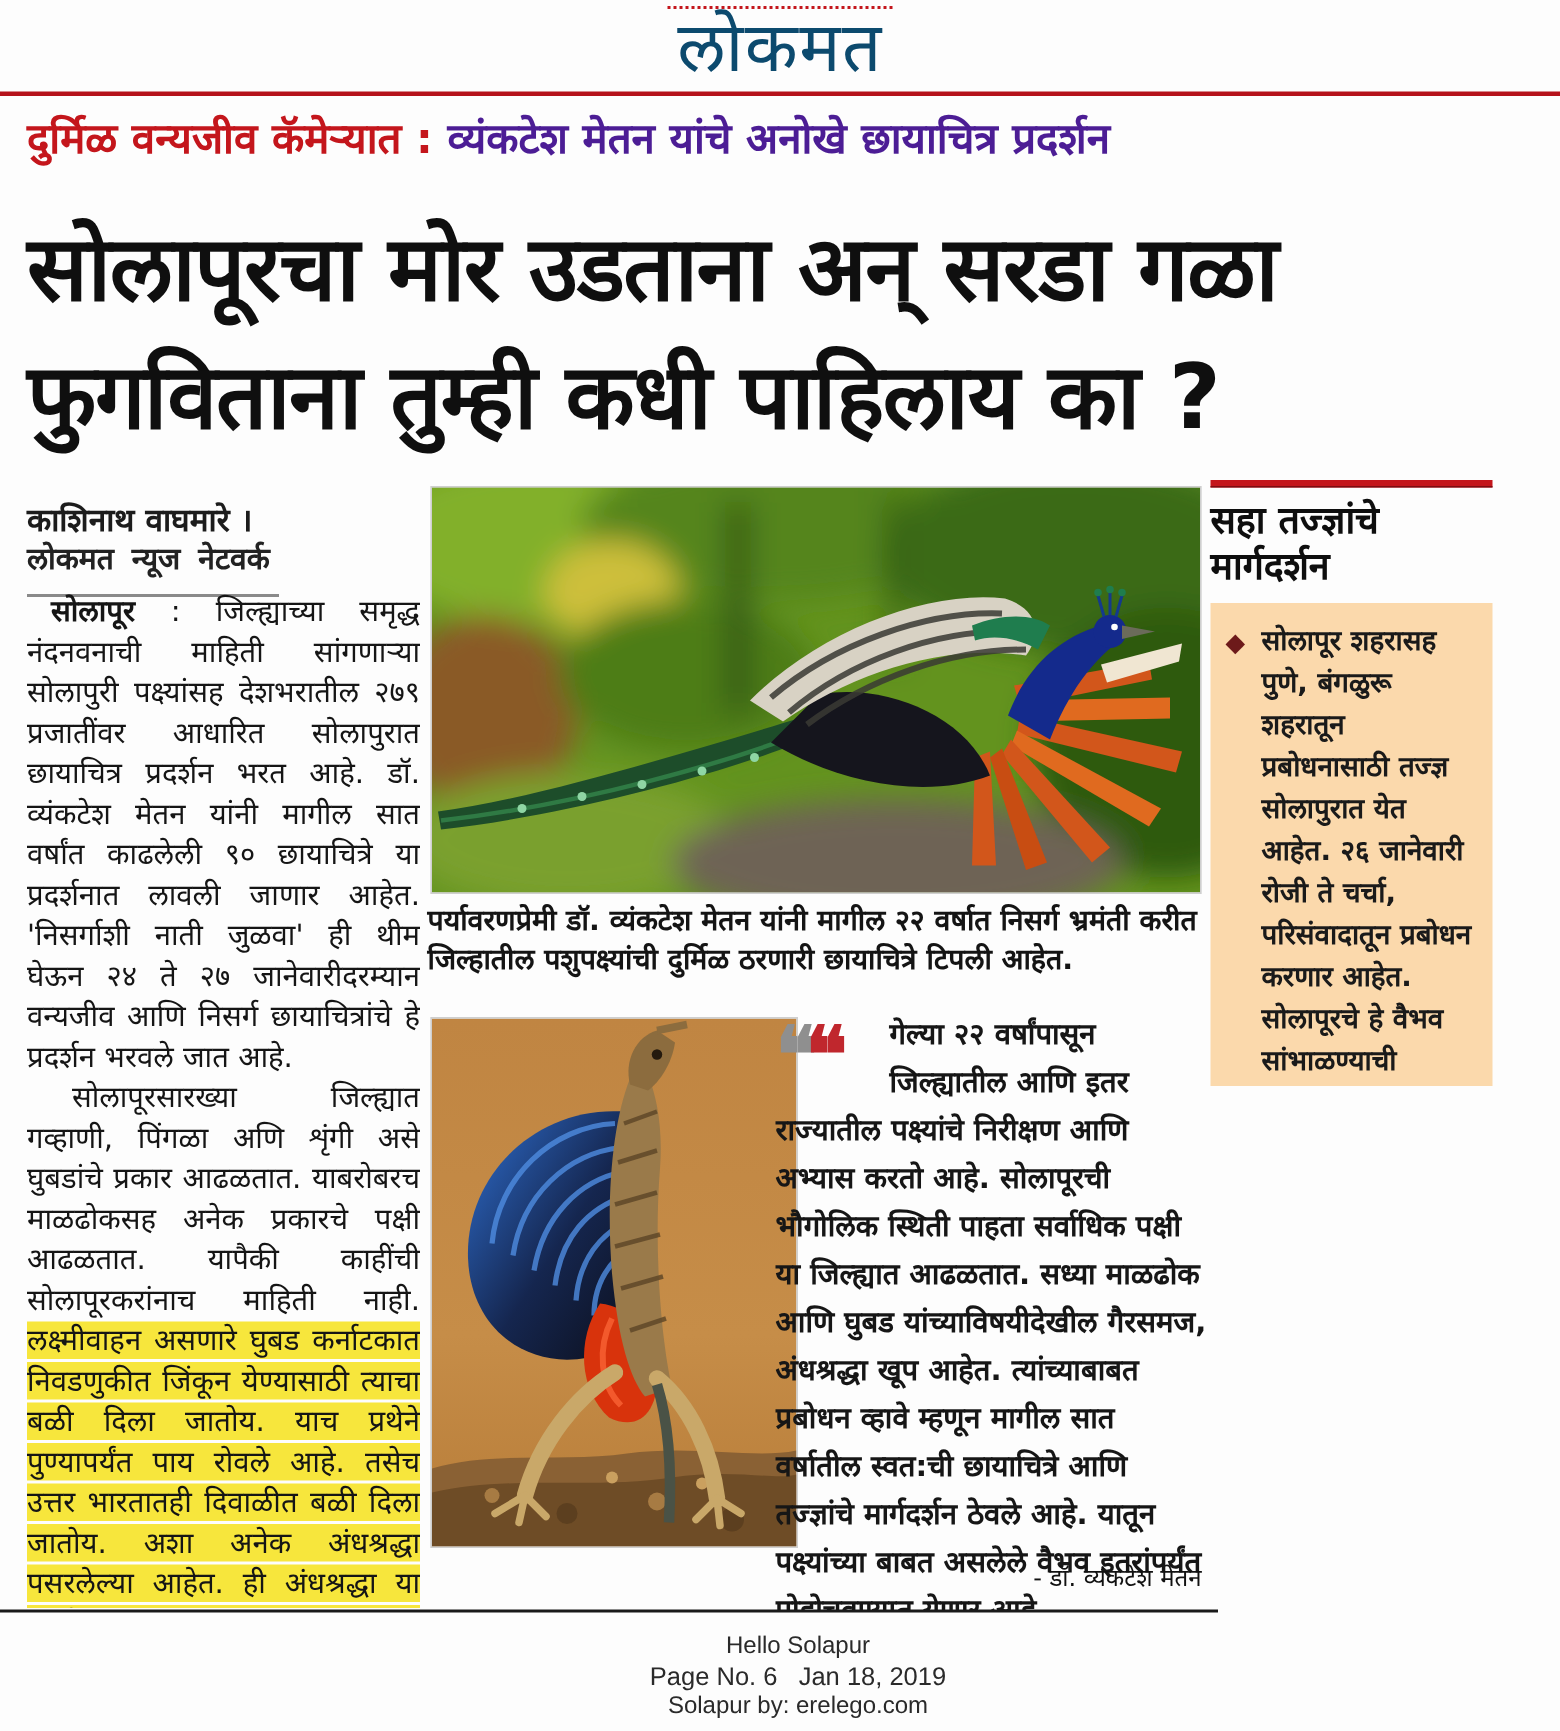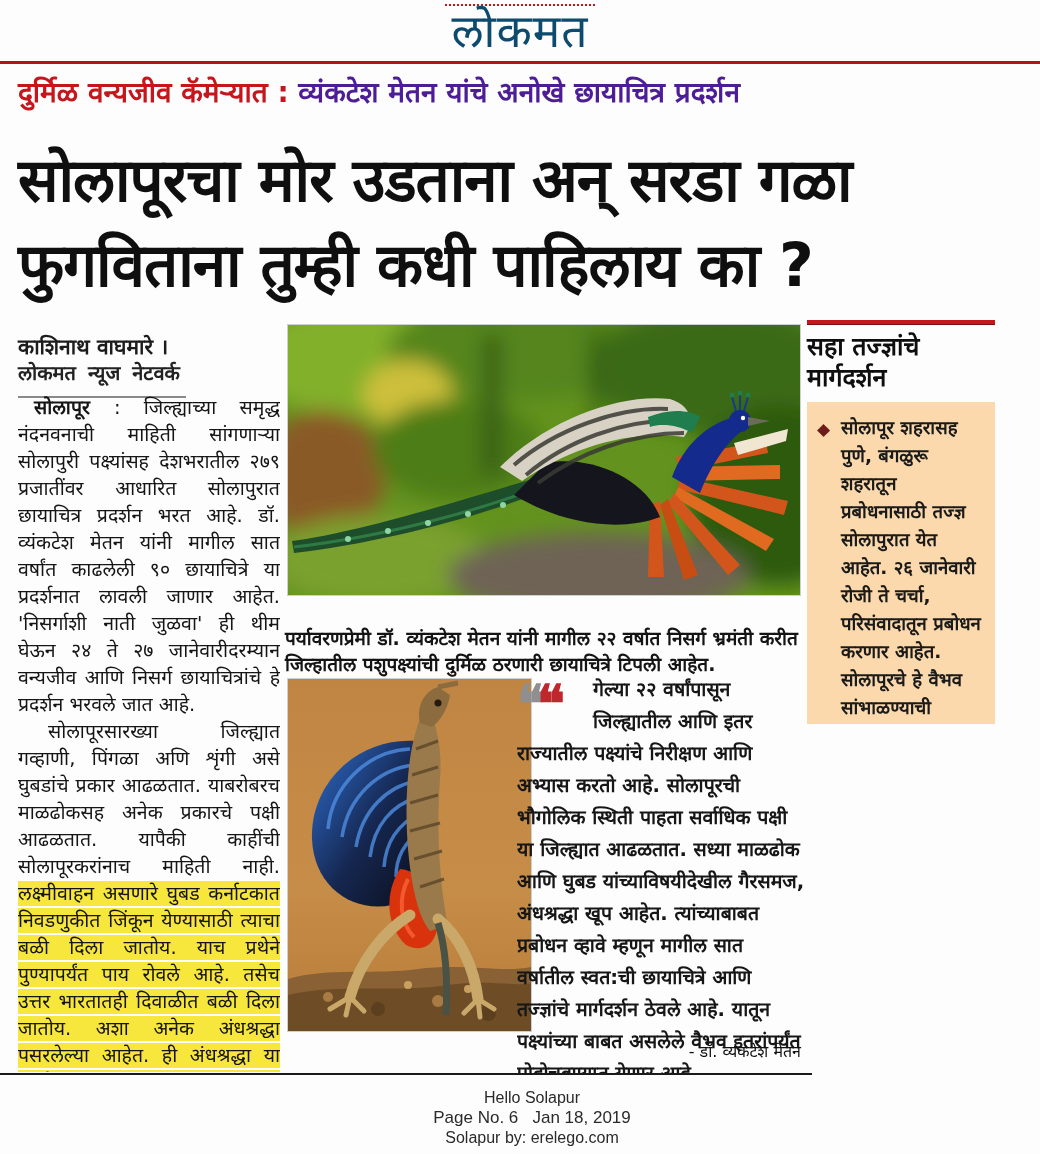"पर्यावरणप्रेमी डॉ. व्यंकटेश मेतन यांनी" .caption1 { top: 625px -> 601px }
